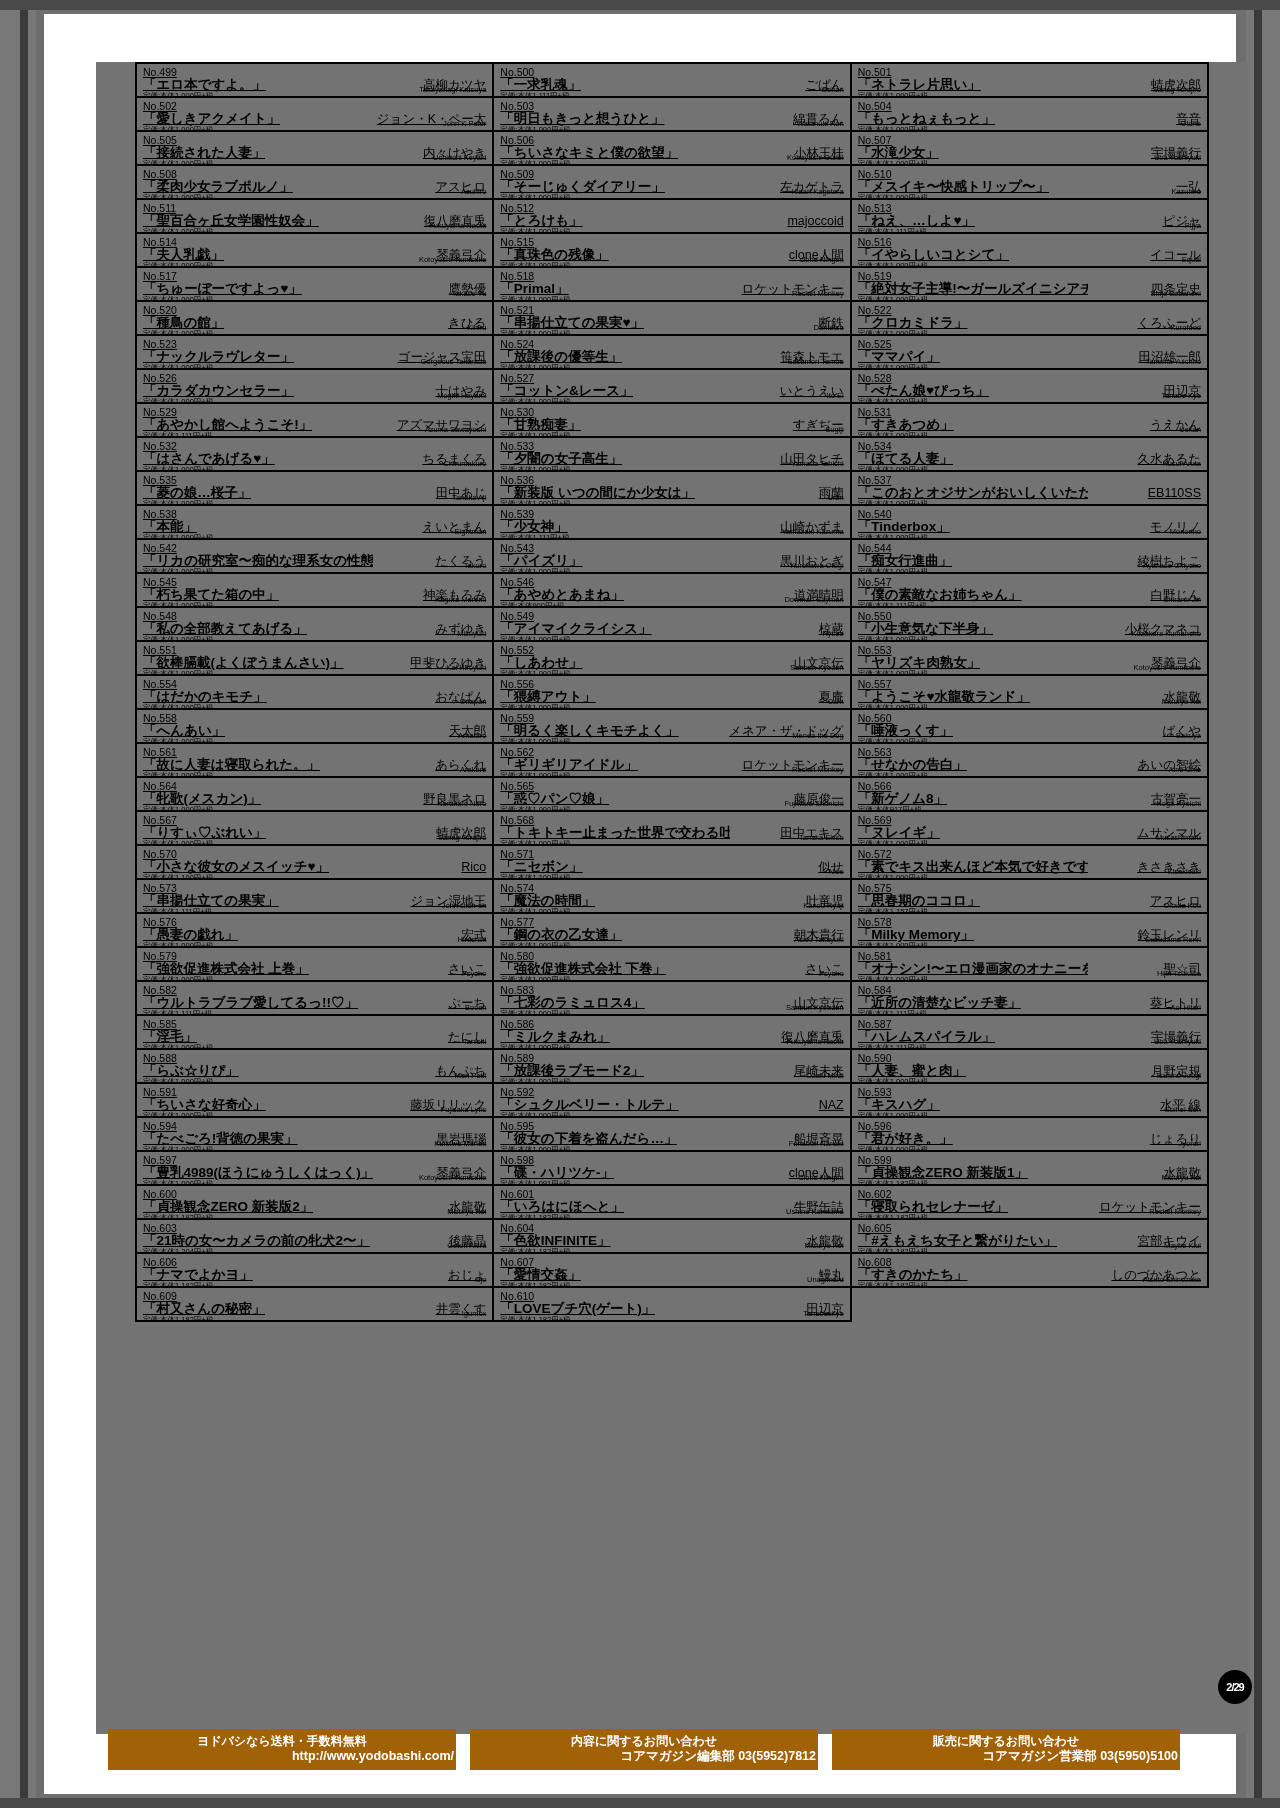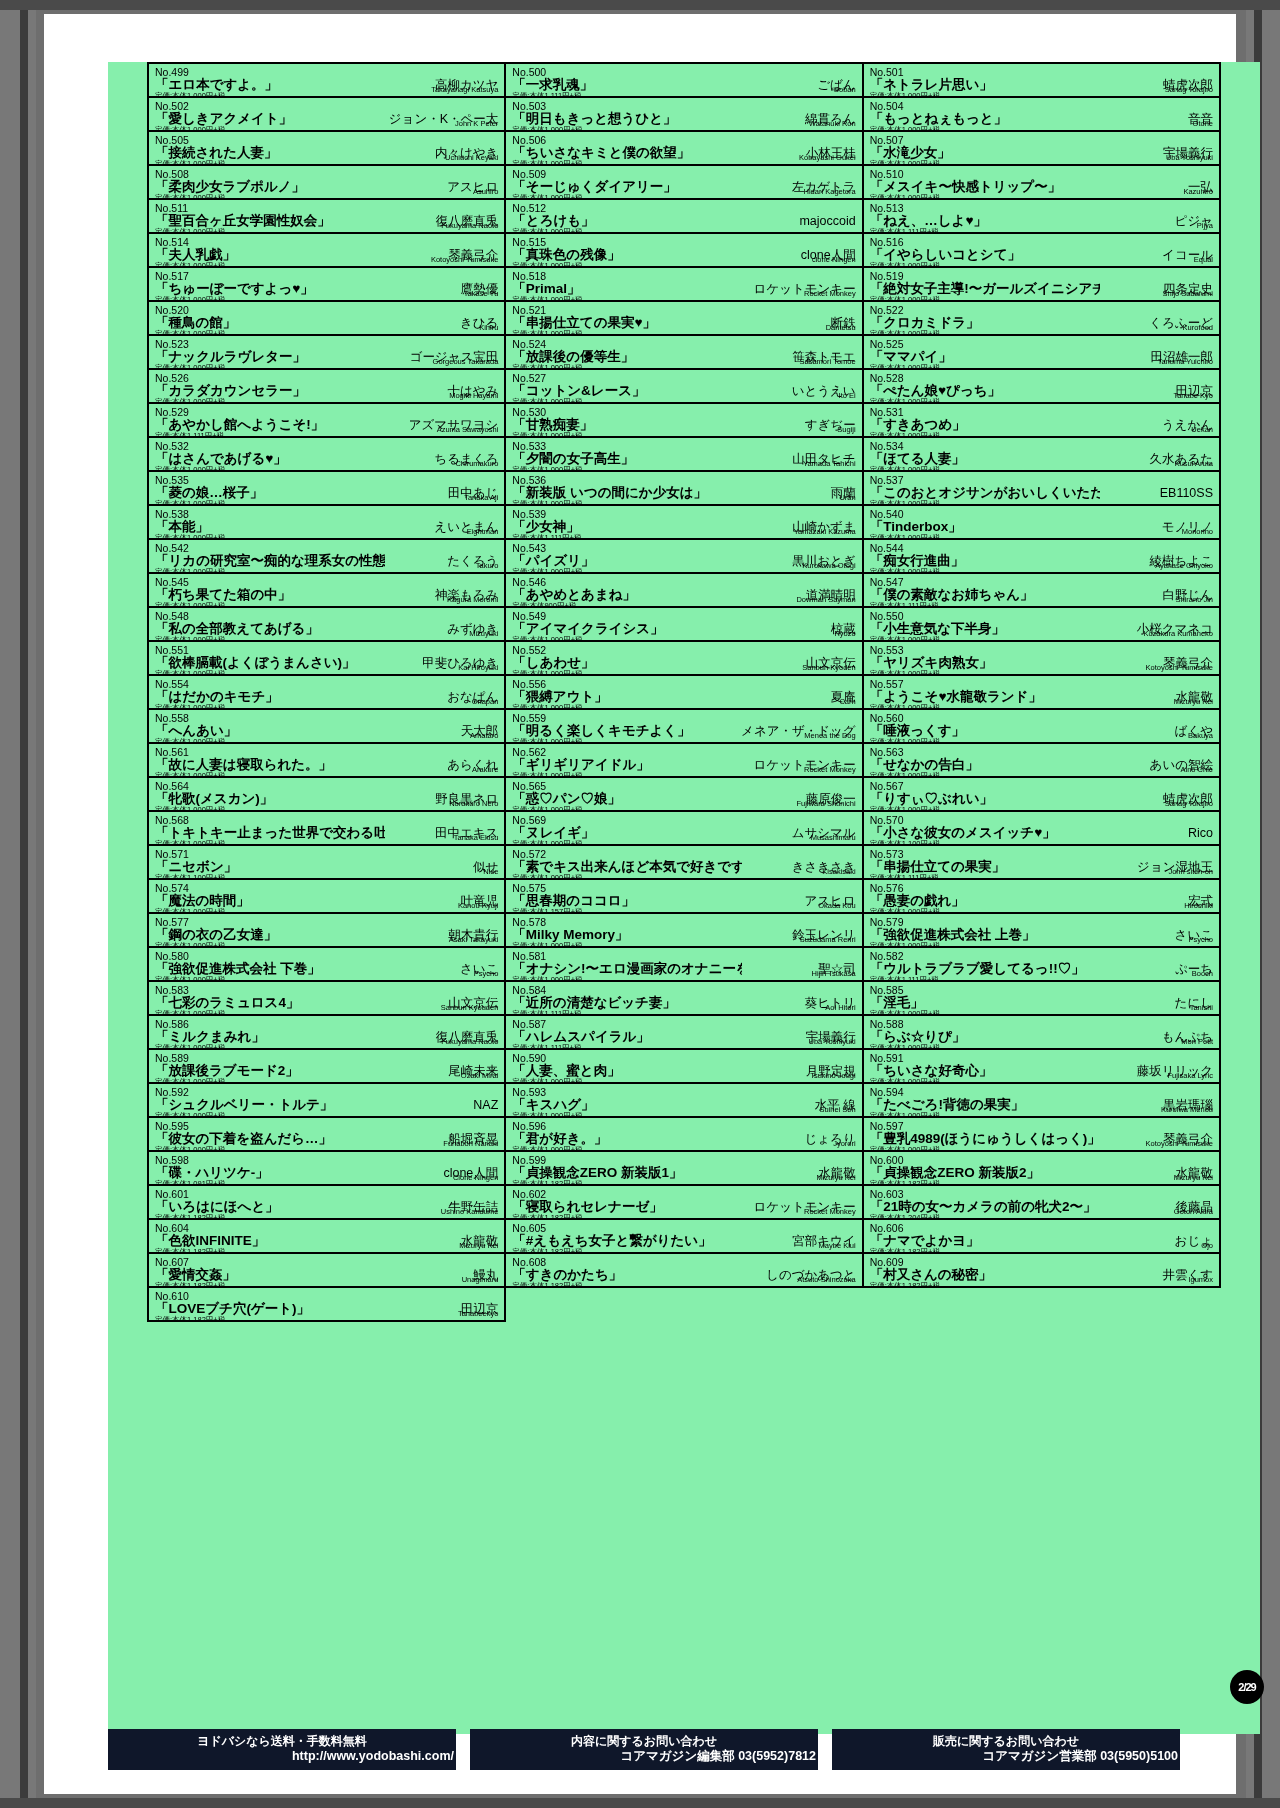"No.499" .paper { background: #86efac -> #737373; left: 64px -> 52px; text-decoration: none -> underline }
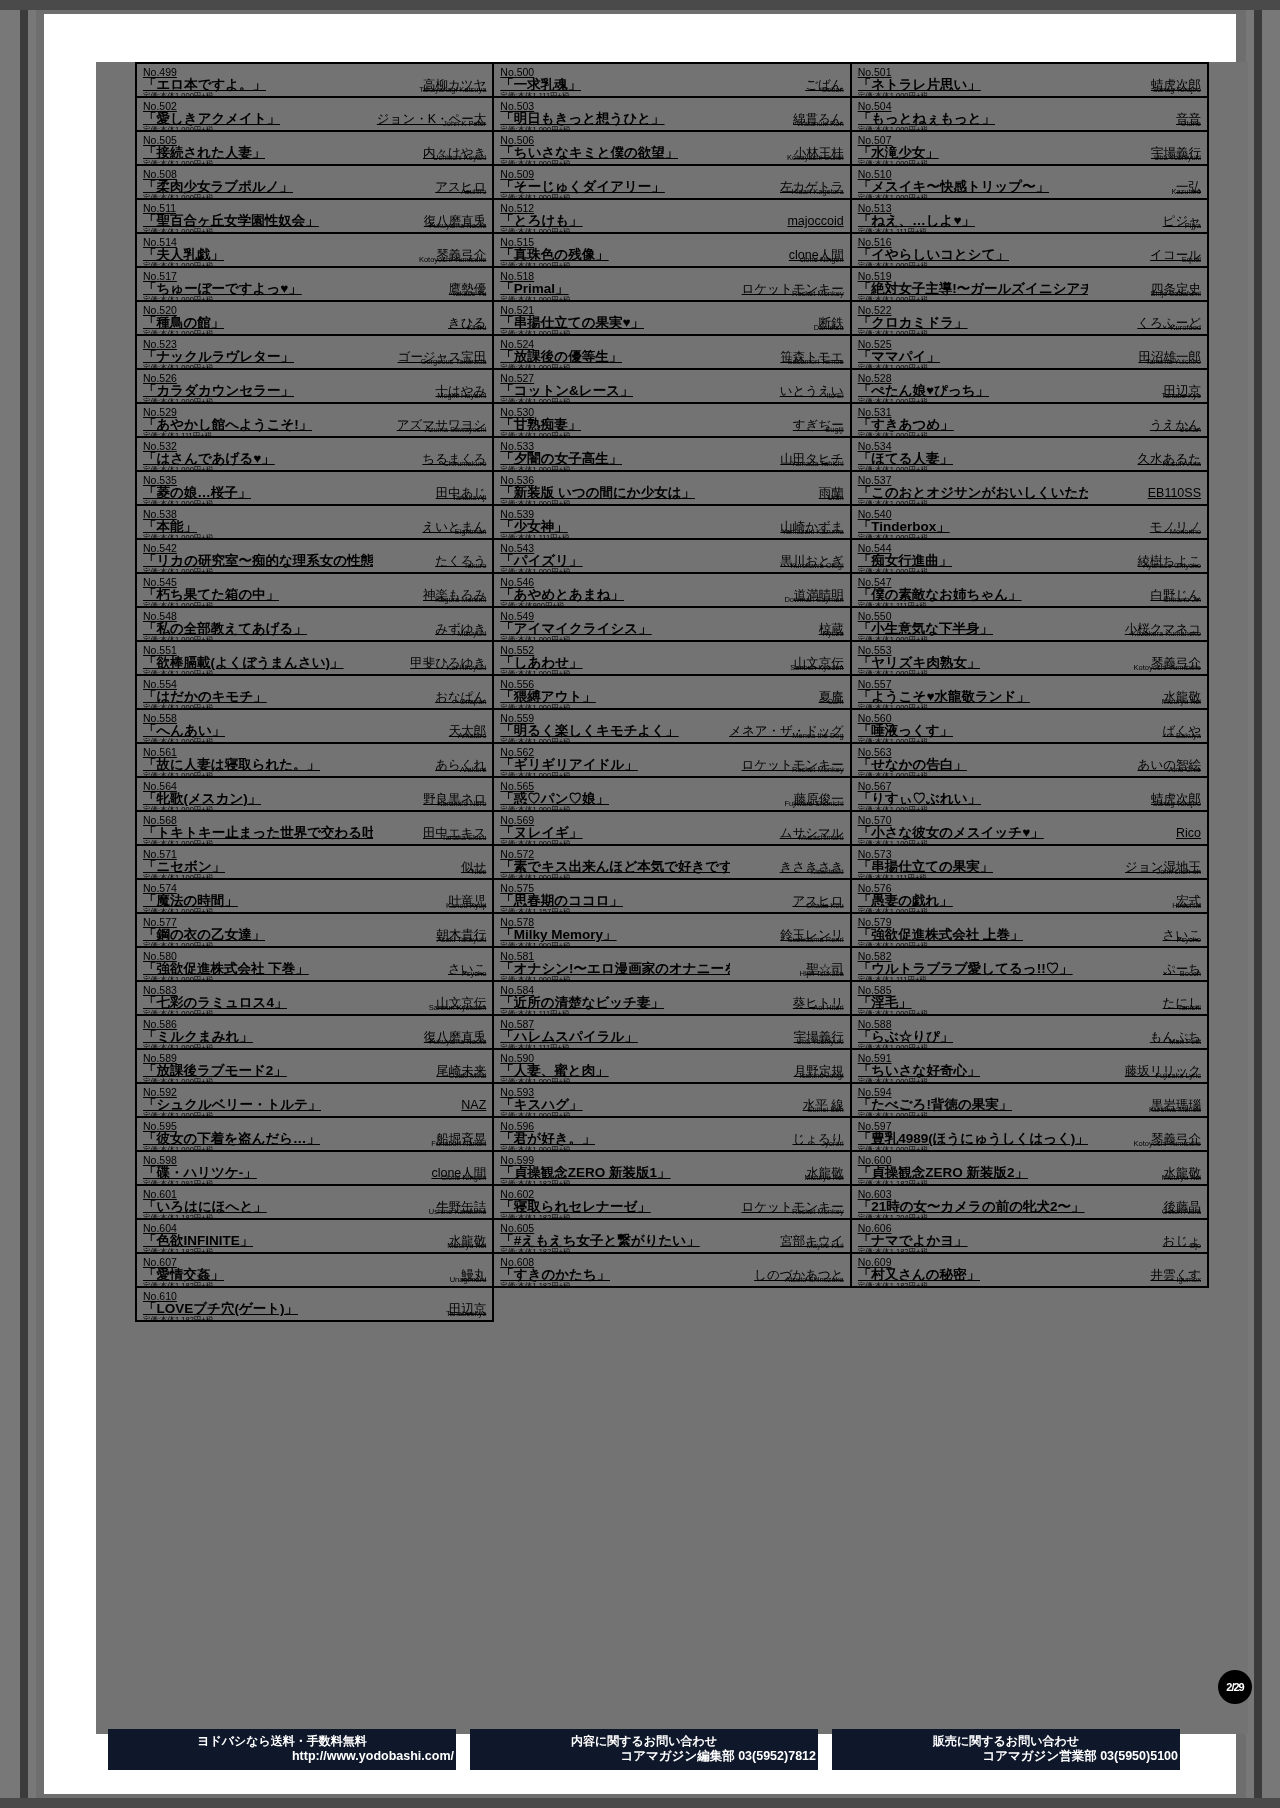"No.566" div.cell { html: none -> <div> <div>No.566</div> <div> <div>「新ゲノム8」</div> <div>古賀亮一</div> </div> <div>定価:本体917円+税</div> <div>Koga Ryoichi</div> </div> }
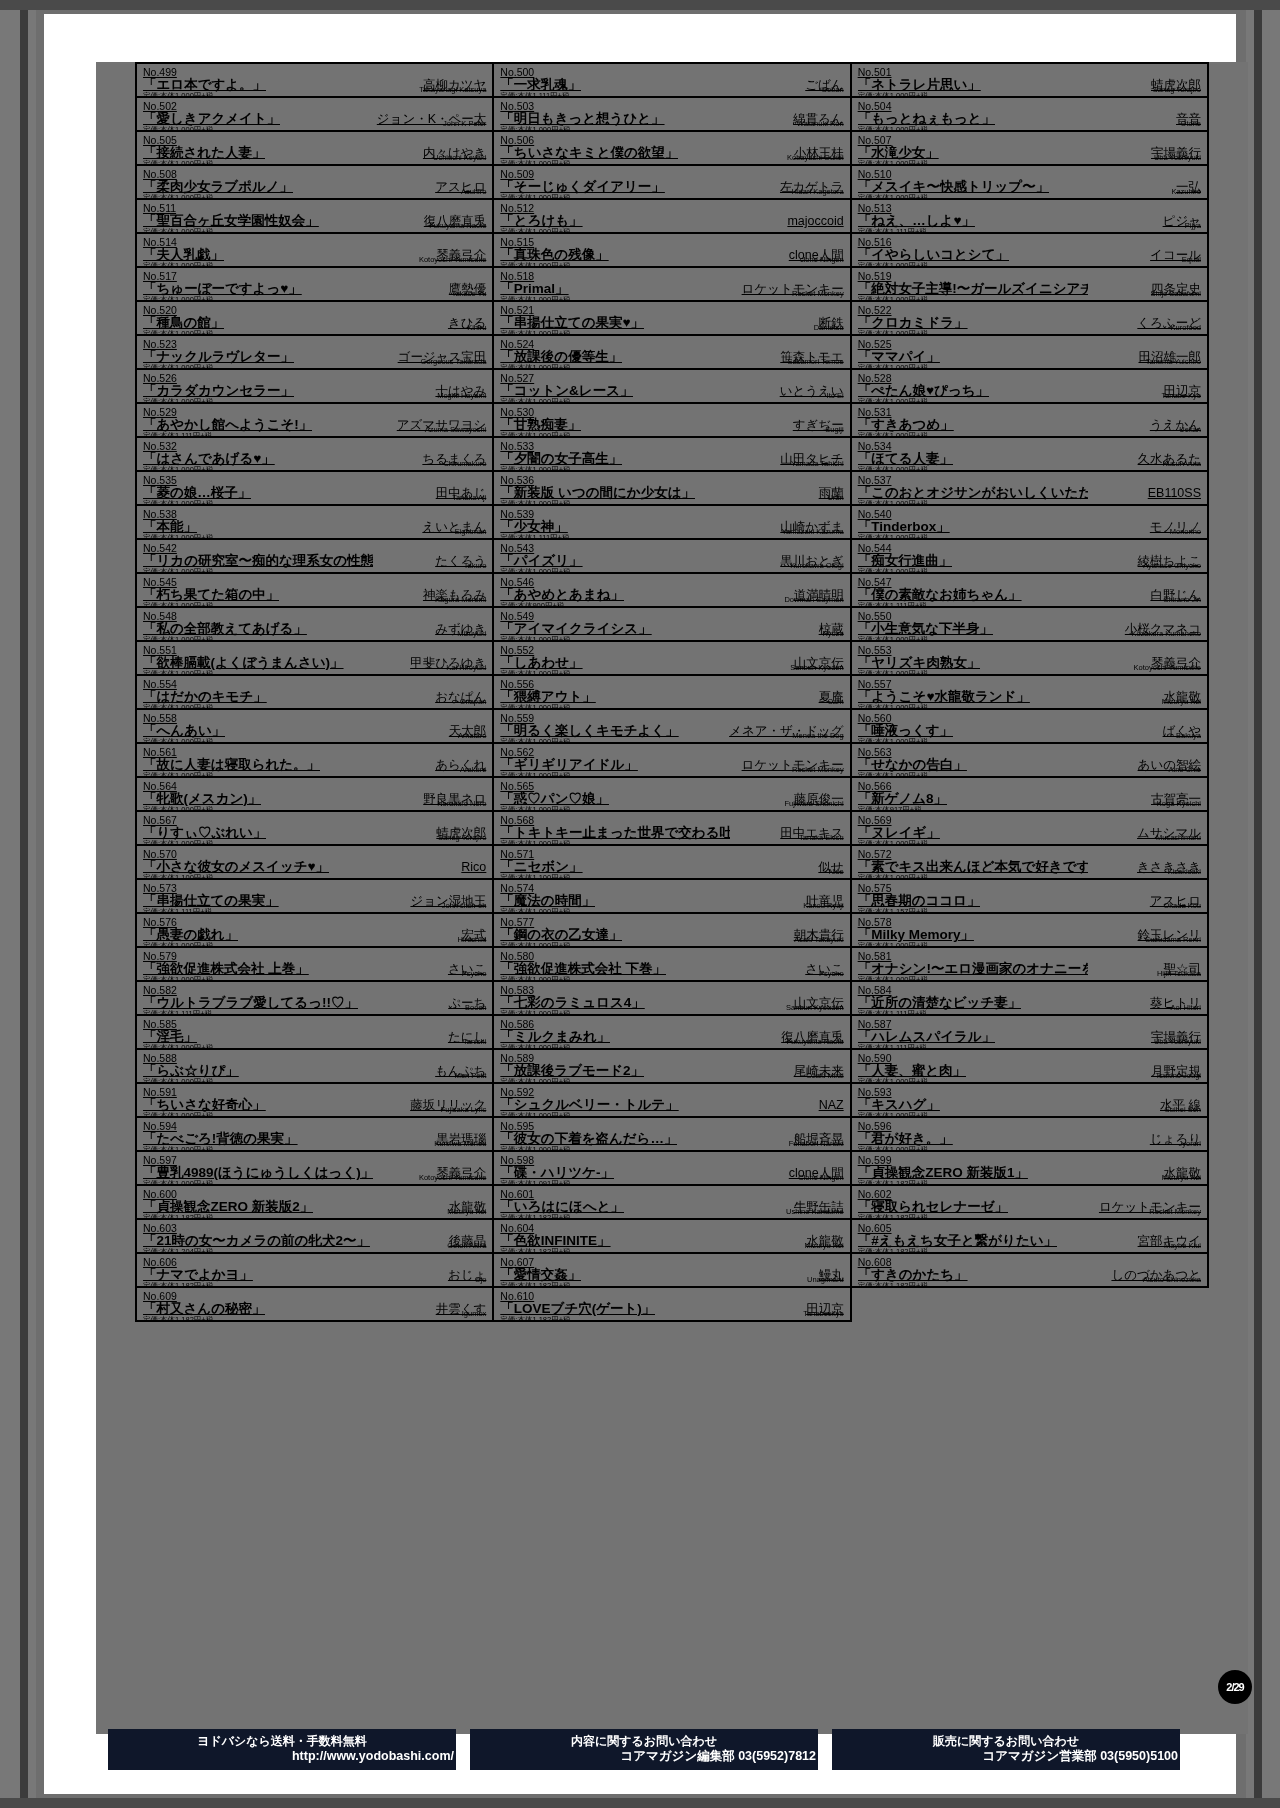"ヨドバシなら送料・手数料無料" .fbox { background: #0f172a -> #a16207 }
